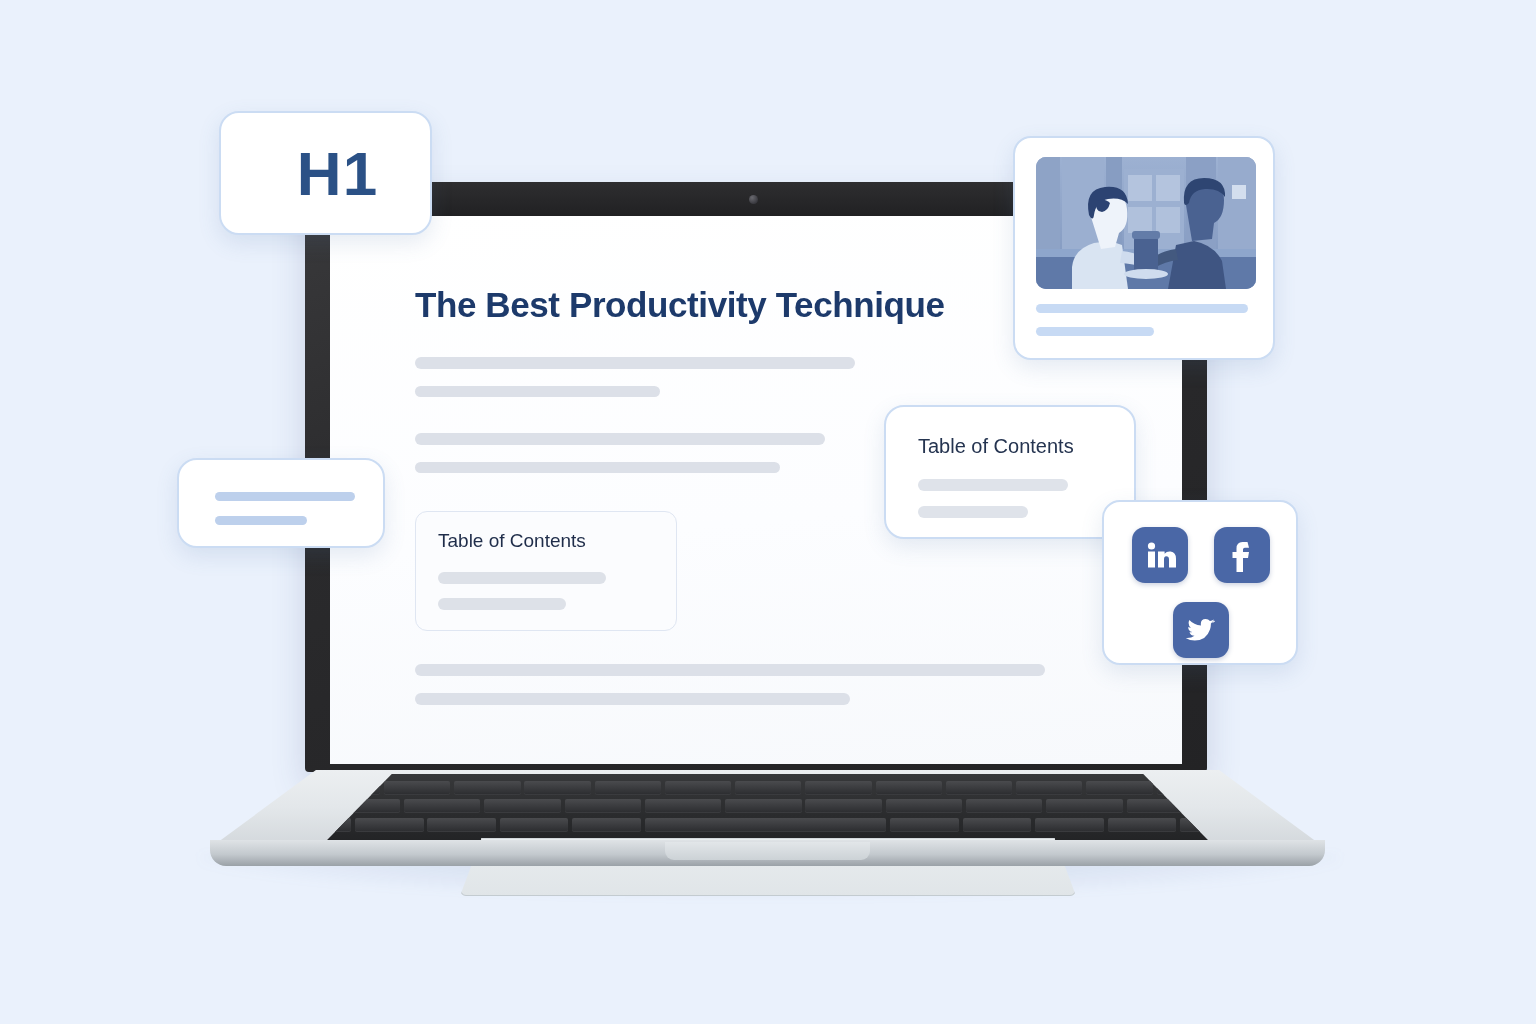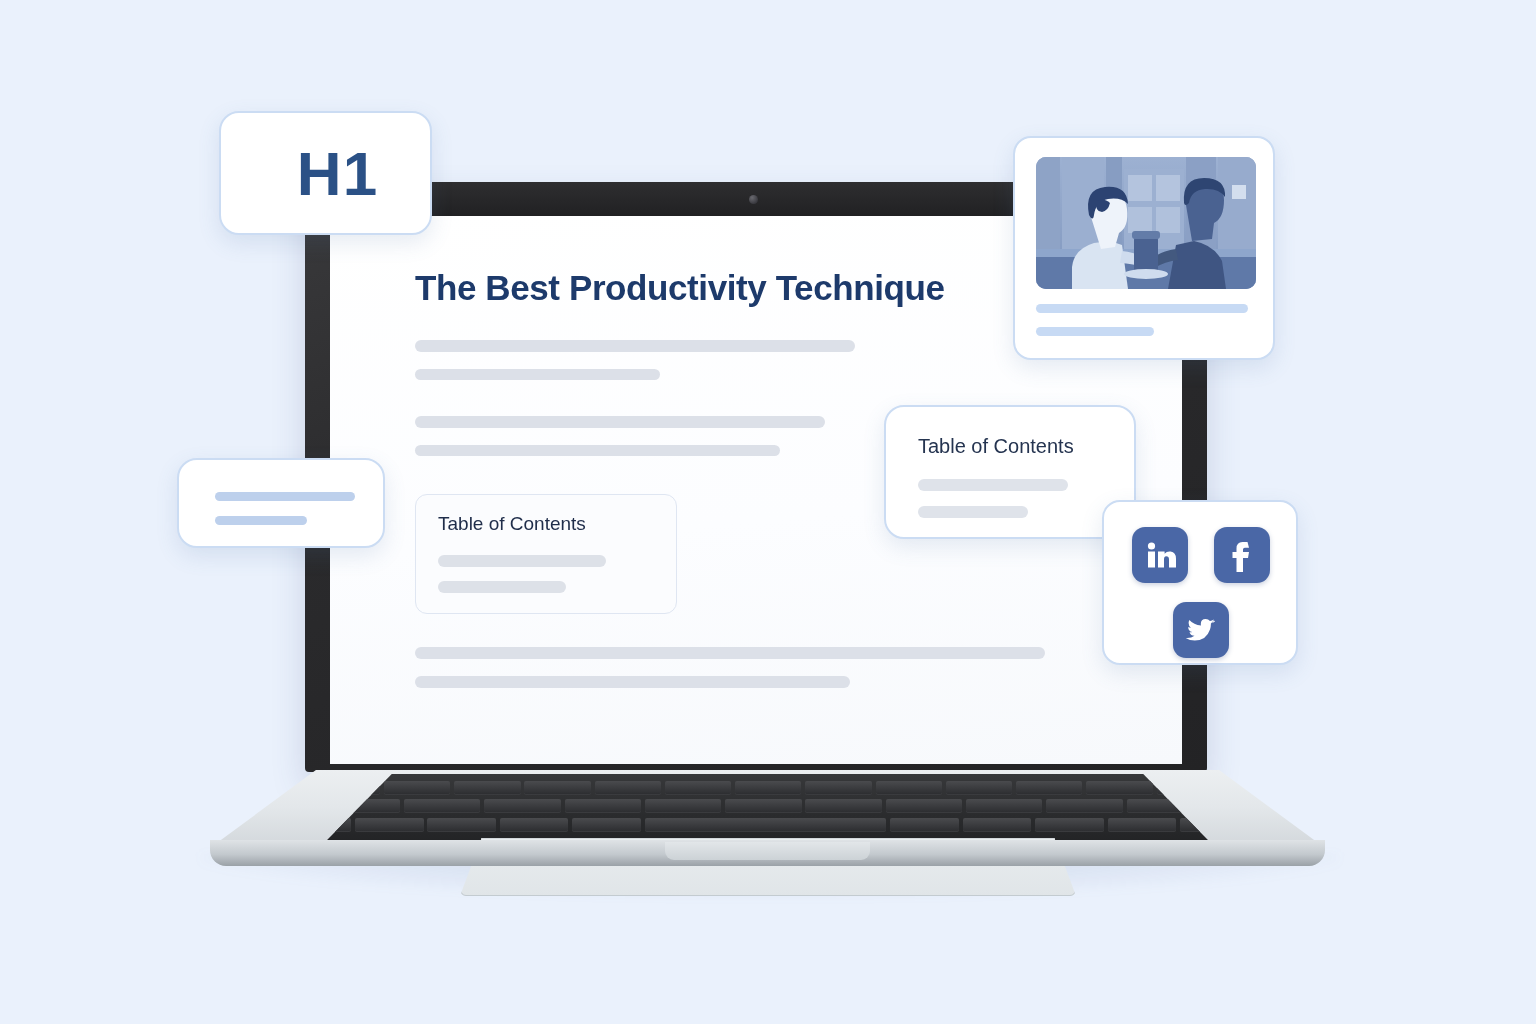"The Best Productivity Technique" .doc { top: 0 -> 17px }
